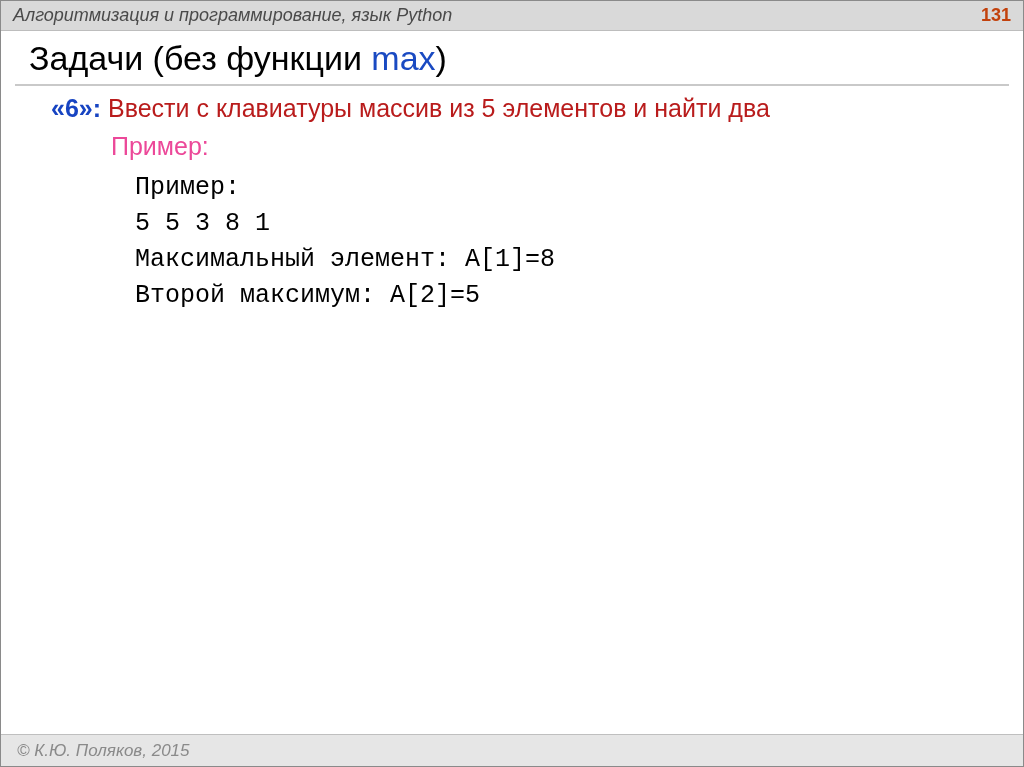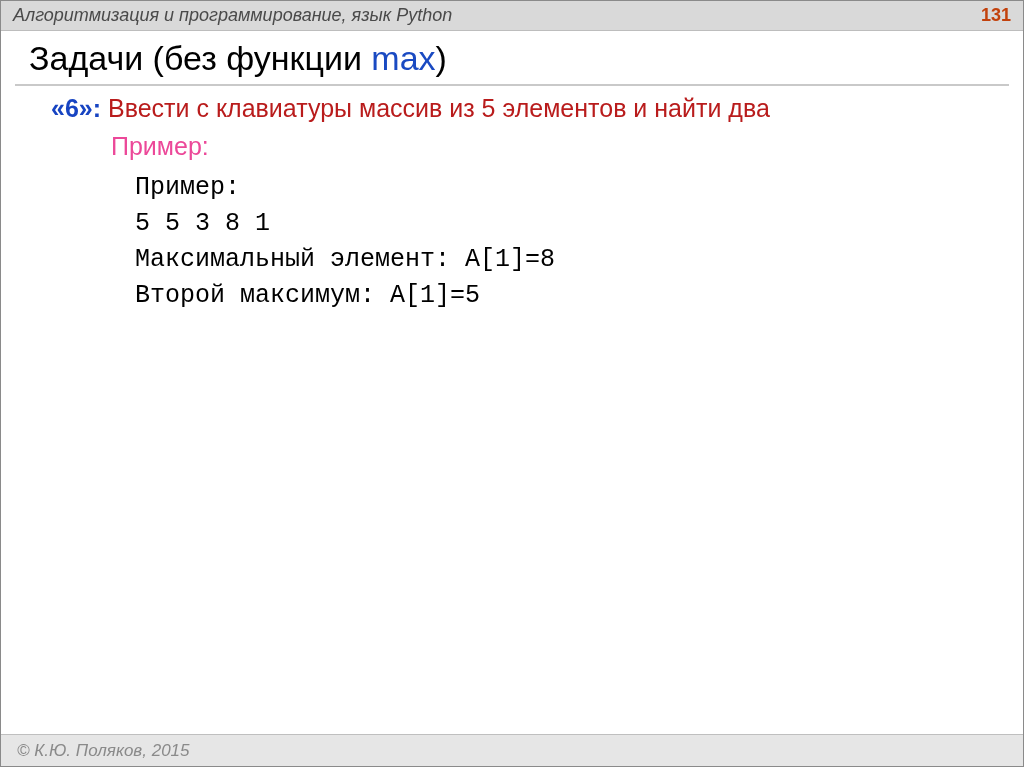"Второй максимум: A[1]=5" span { text: 1 -> 2 }
